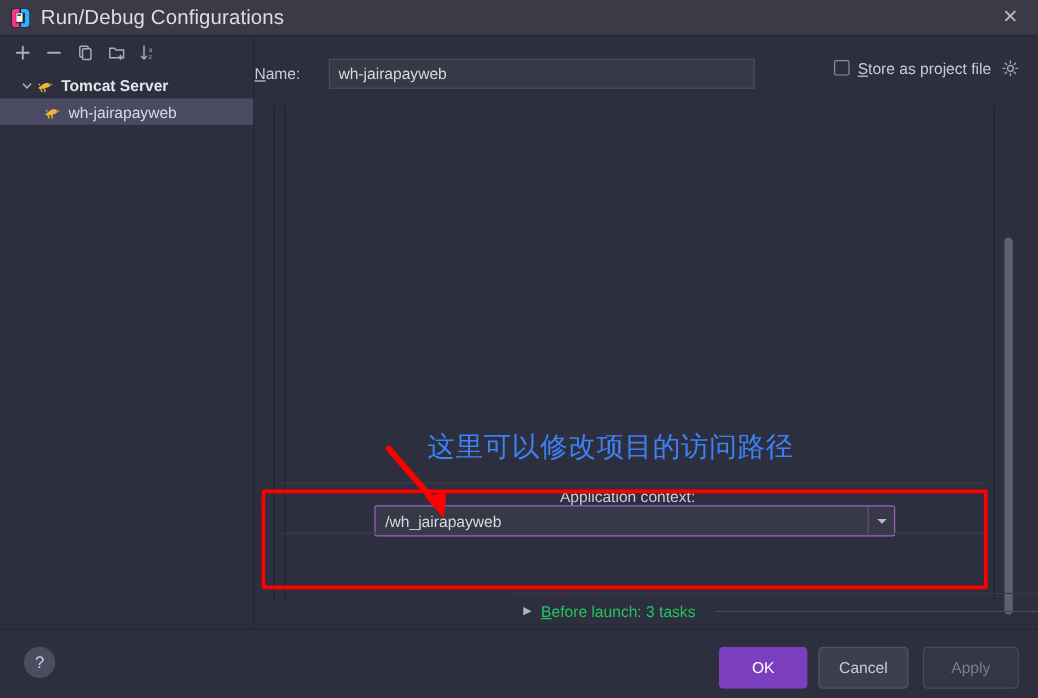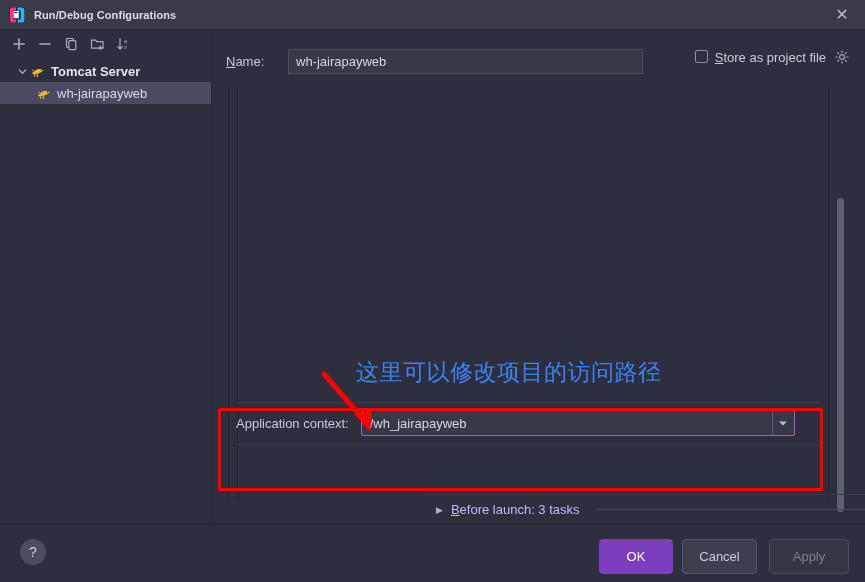"Run/Debug Configurations" .title-text { font-size: 11px -> 17px; font-weight: bold -> none }
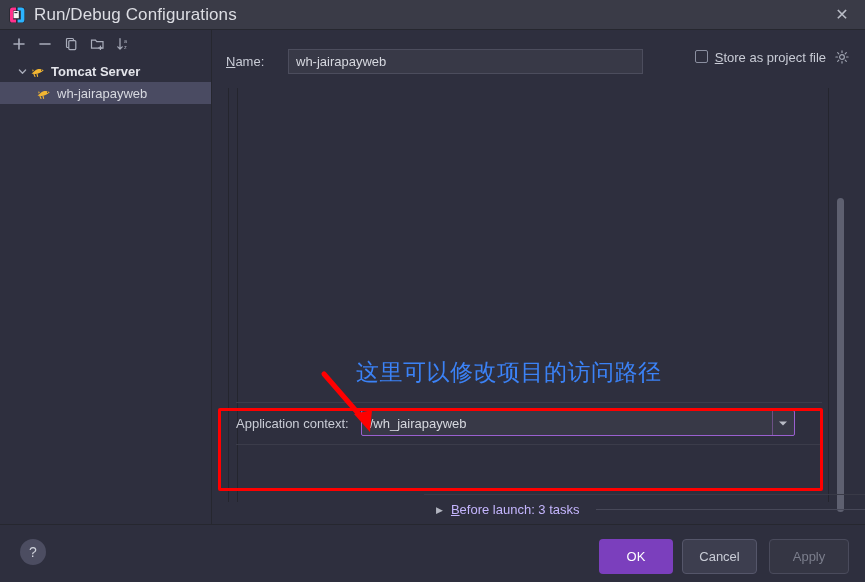"Name:" .name-label { margin-left: 14px -> none }
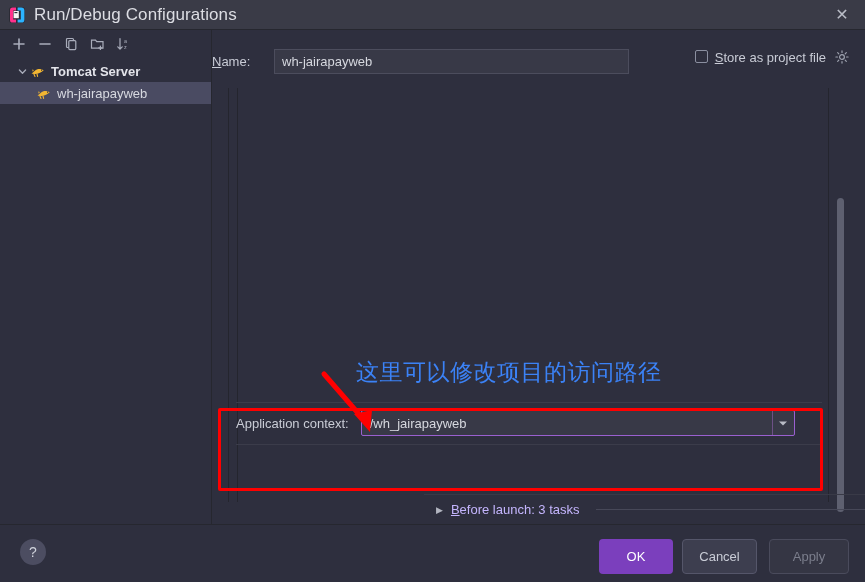"Application context:" .appctx-row { flex-direction: none -> column }
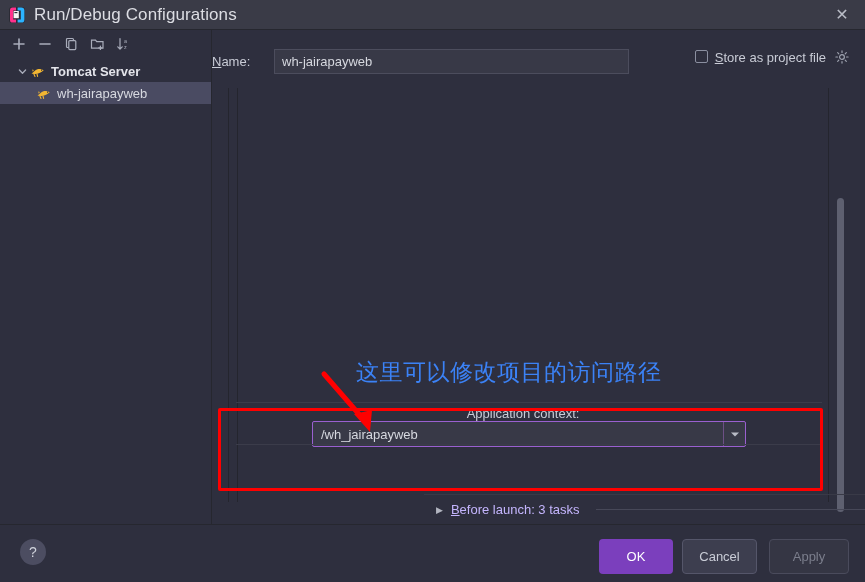"Before launch: 3 tasks" .bl-text { color: #c4b5fd -> #22c55e }
